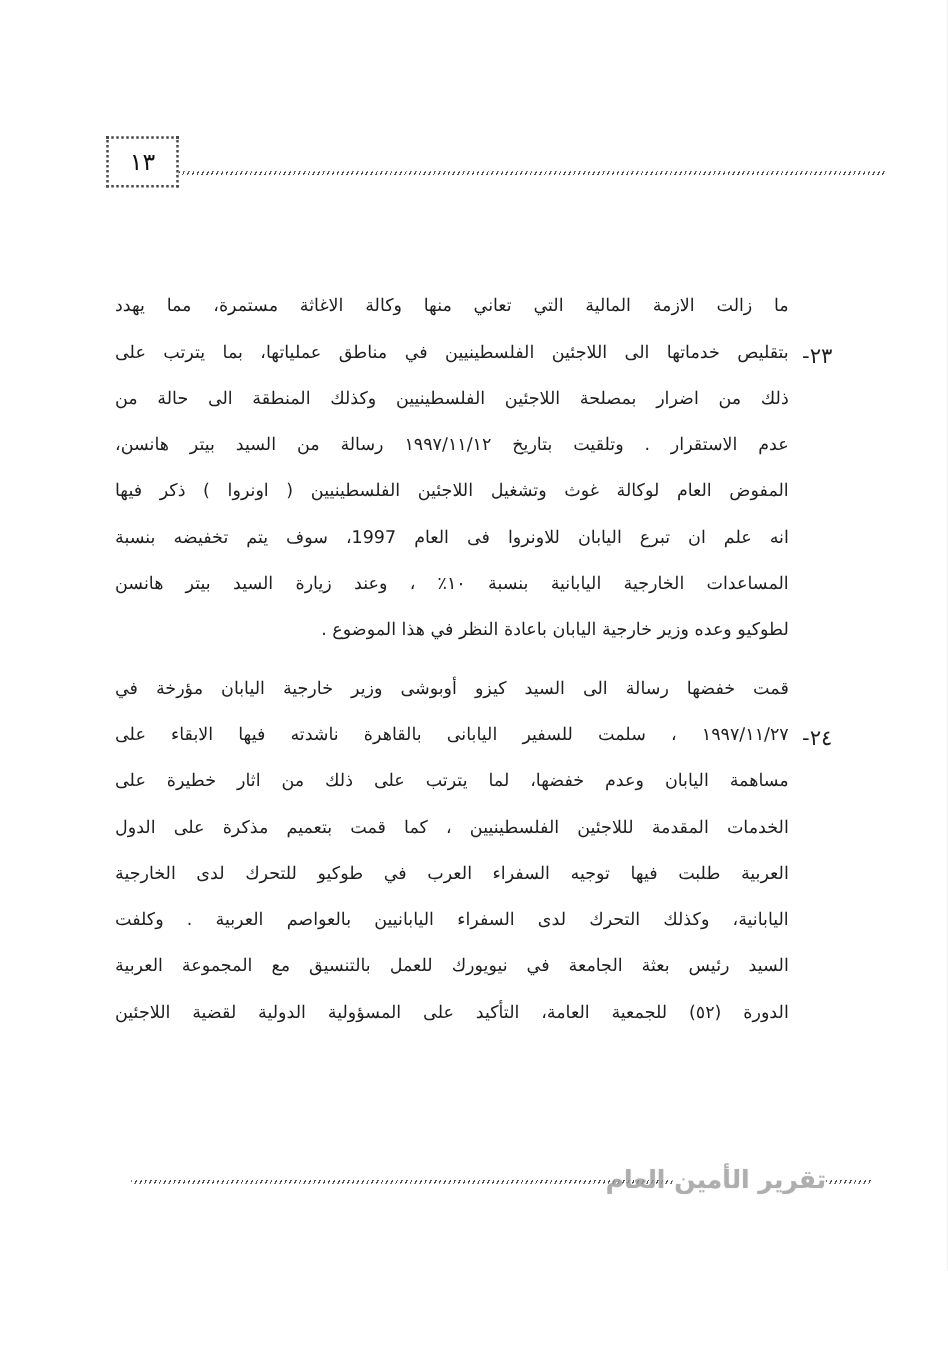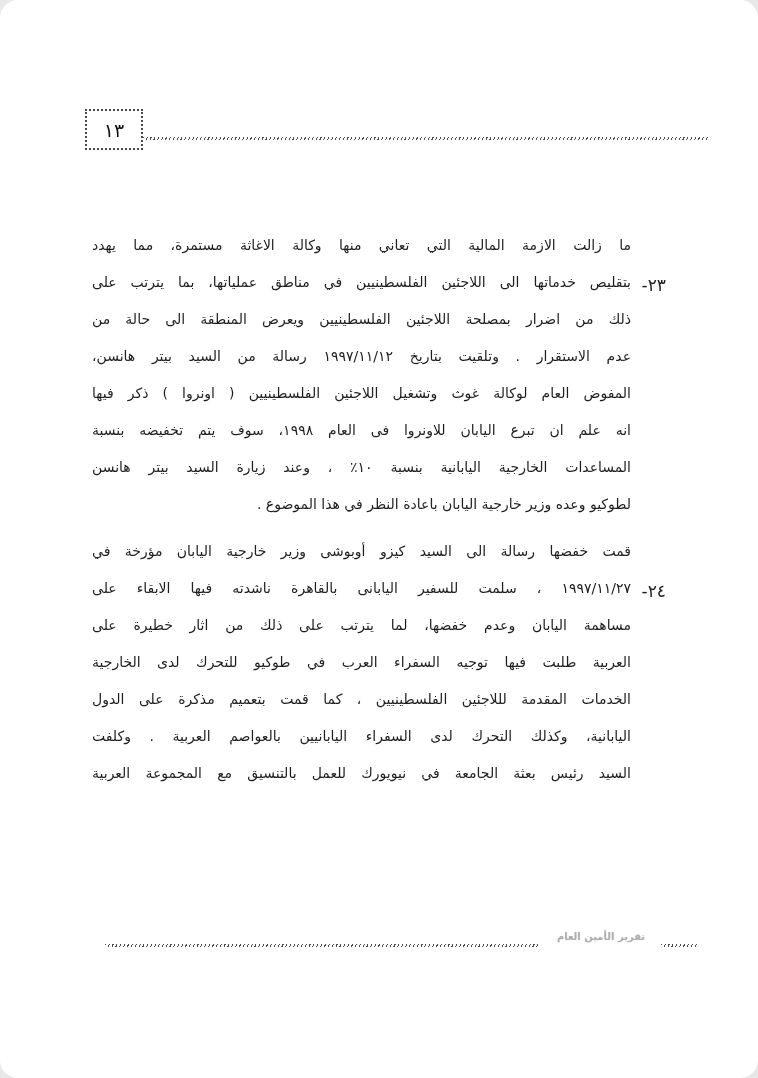"١٣" .page { border-radius: 18px -> none }
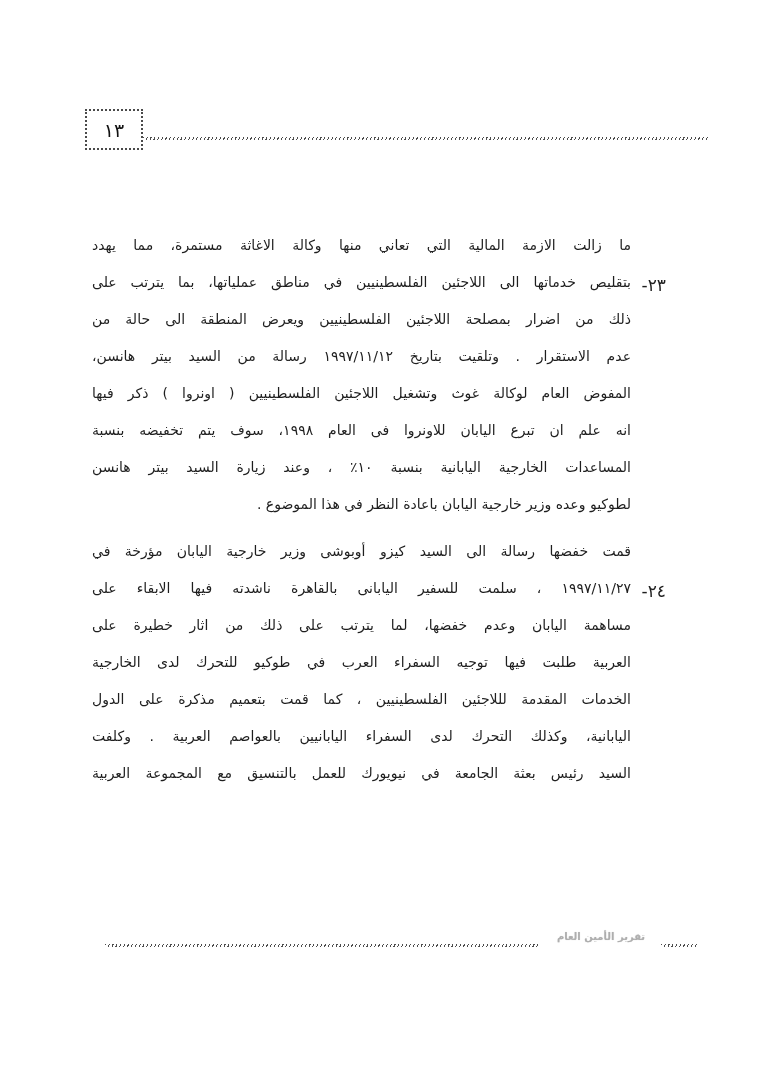"ذلك من اضرار بمصلحة اللاجئين" div.line { text: ويعرض -> وكذلك }
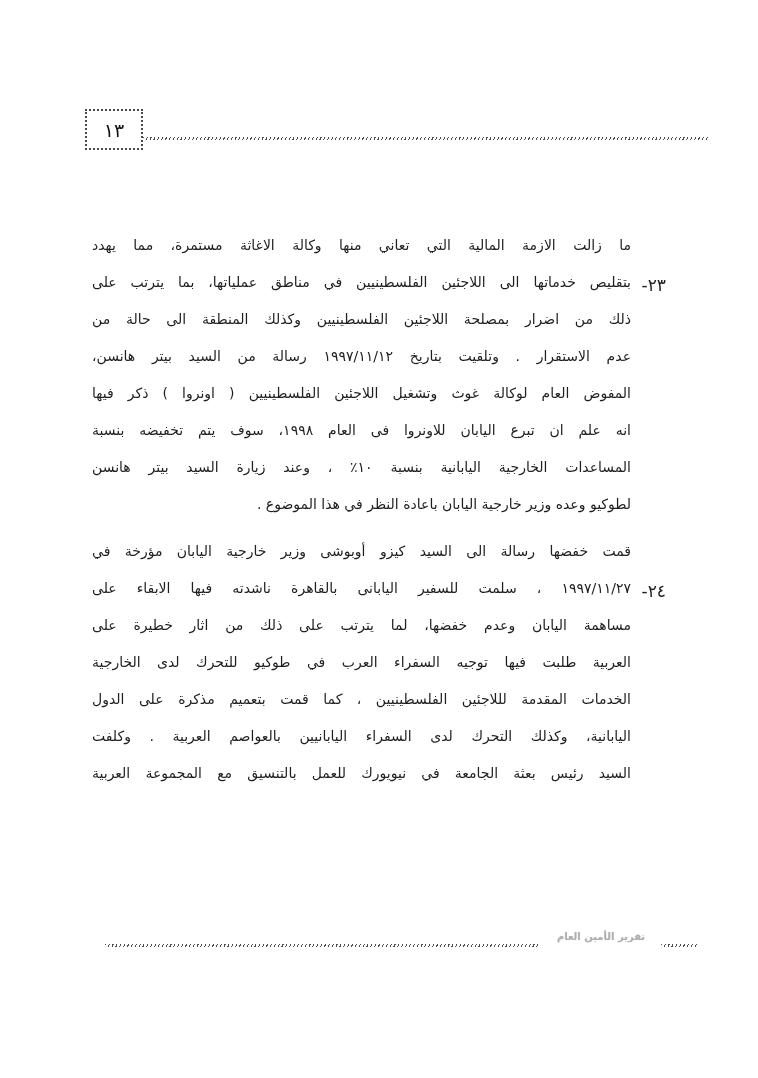"انه علم ان تبرع اليابان" div.line { text: ١٩٩٨ -> 1997 }
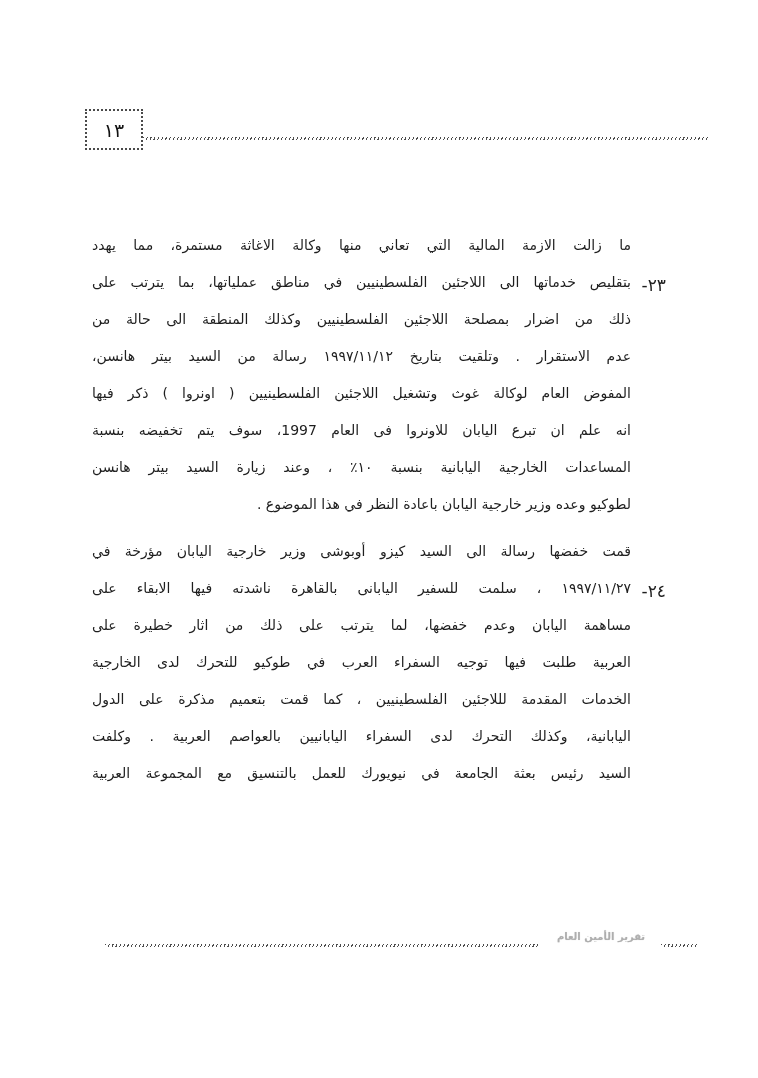"العربية طلبت فيها توجيه السفراء" div.line { order: before "الخدمات المقدمة لللاجئين الفلسطينيين ،" -> after "الخدمات المقدمة لللاجئين الفلسطينيين ،" }
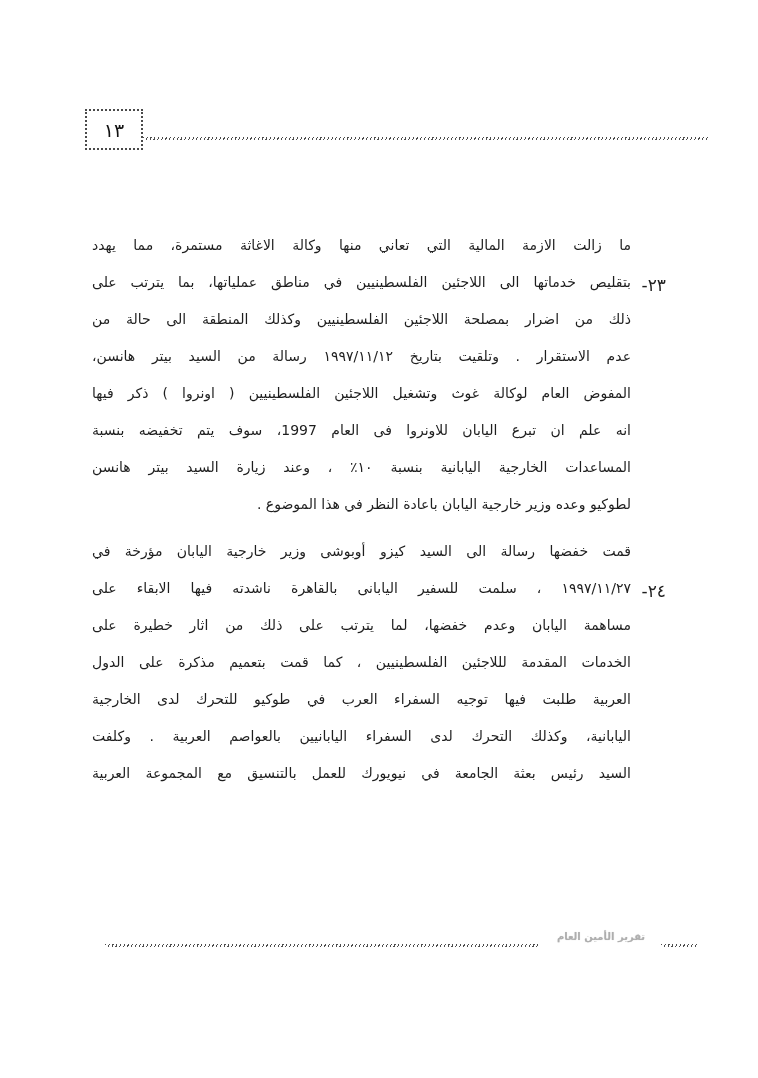"الدورة (٥٢) للجمعية العامة، التأكيد" div.line { html: none -> <div>الدورة (٥٢) للجمعية العامة، التأكيد على المسؤولية الدولية لقضية اللاجئين</div> }
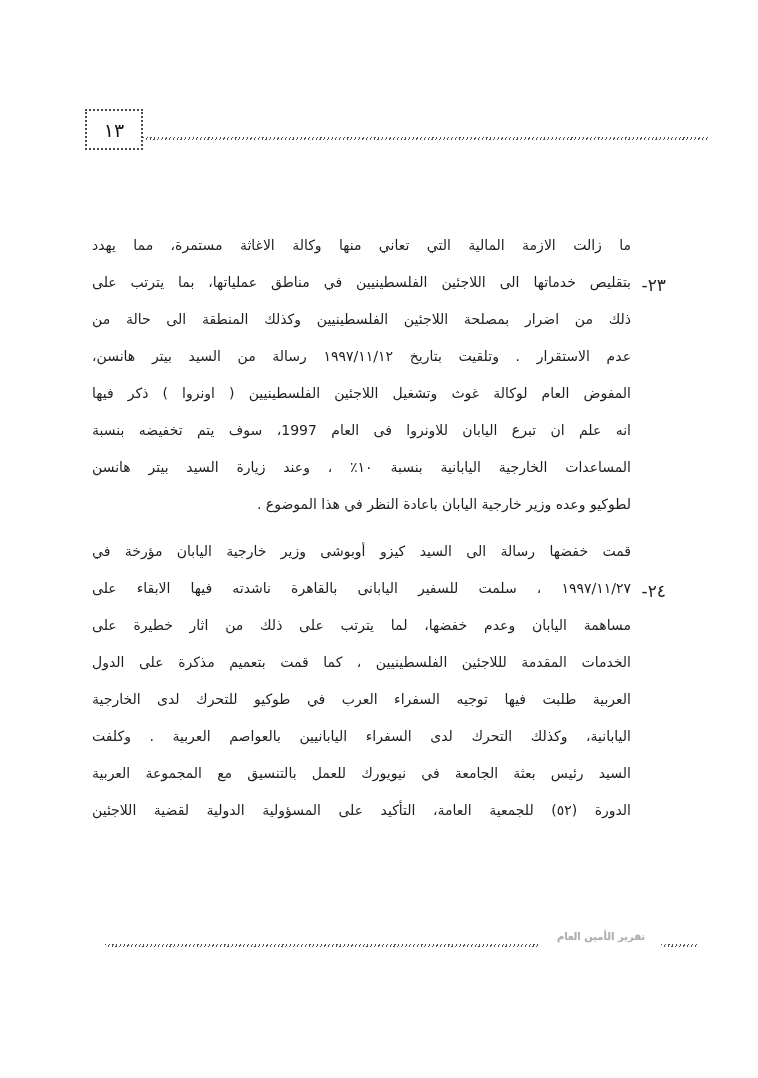"تقرير الأمين العام" .footer-stamp { font-size: 10px -> 20px }
